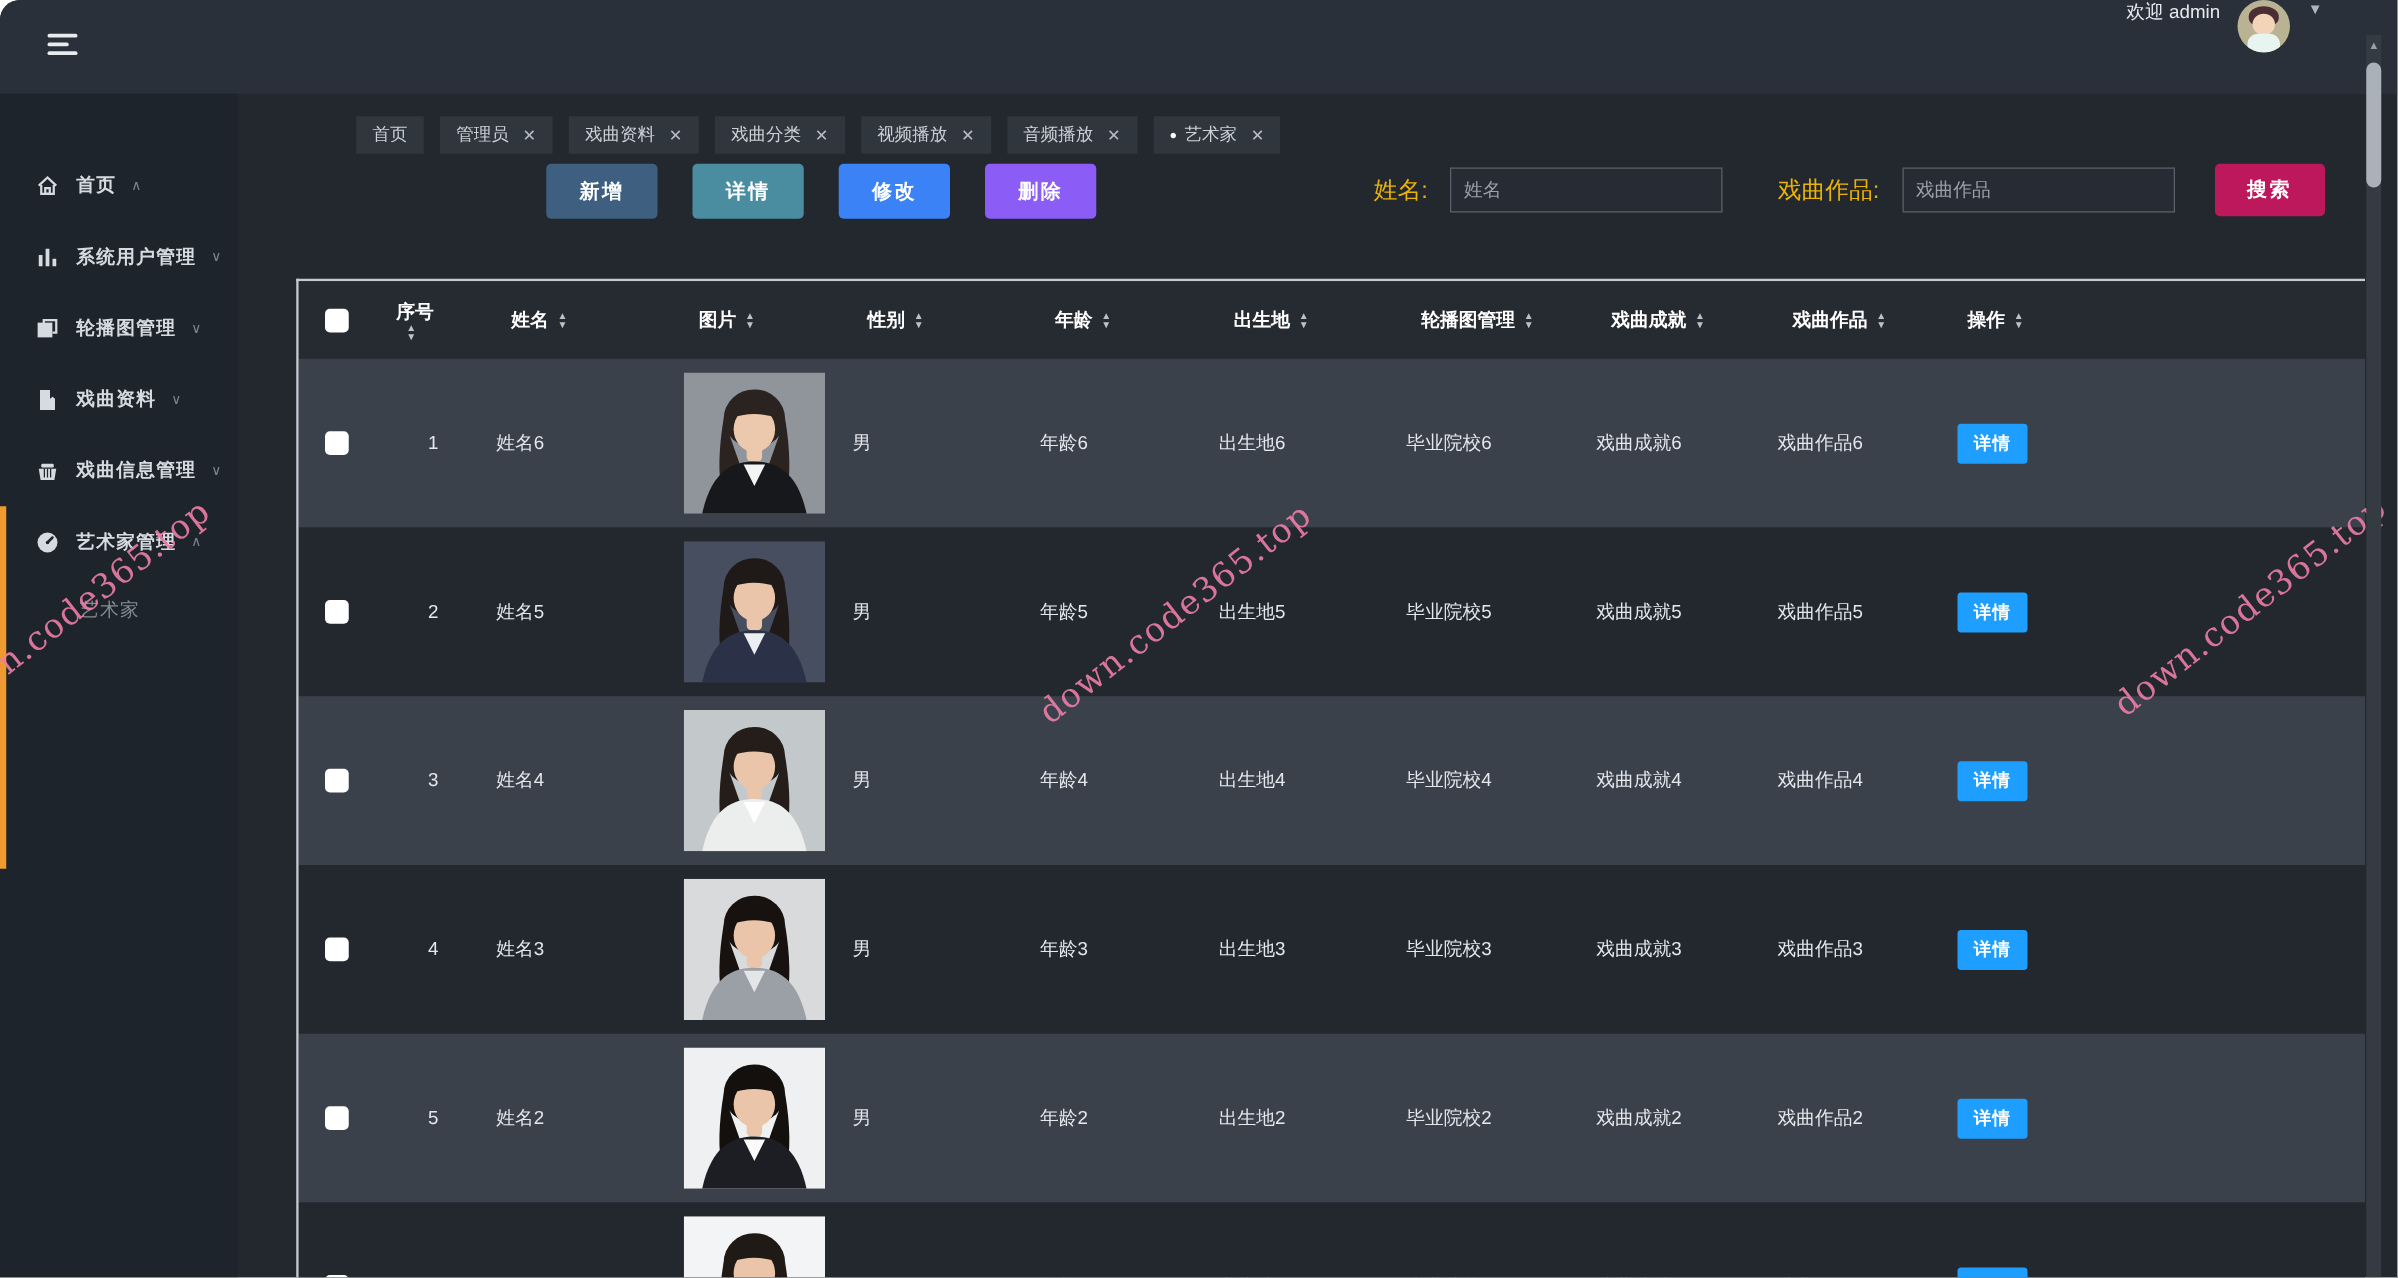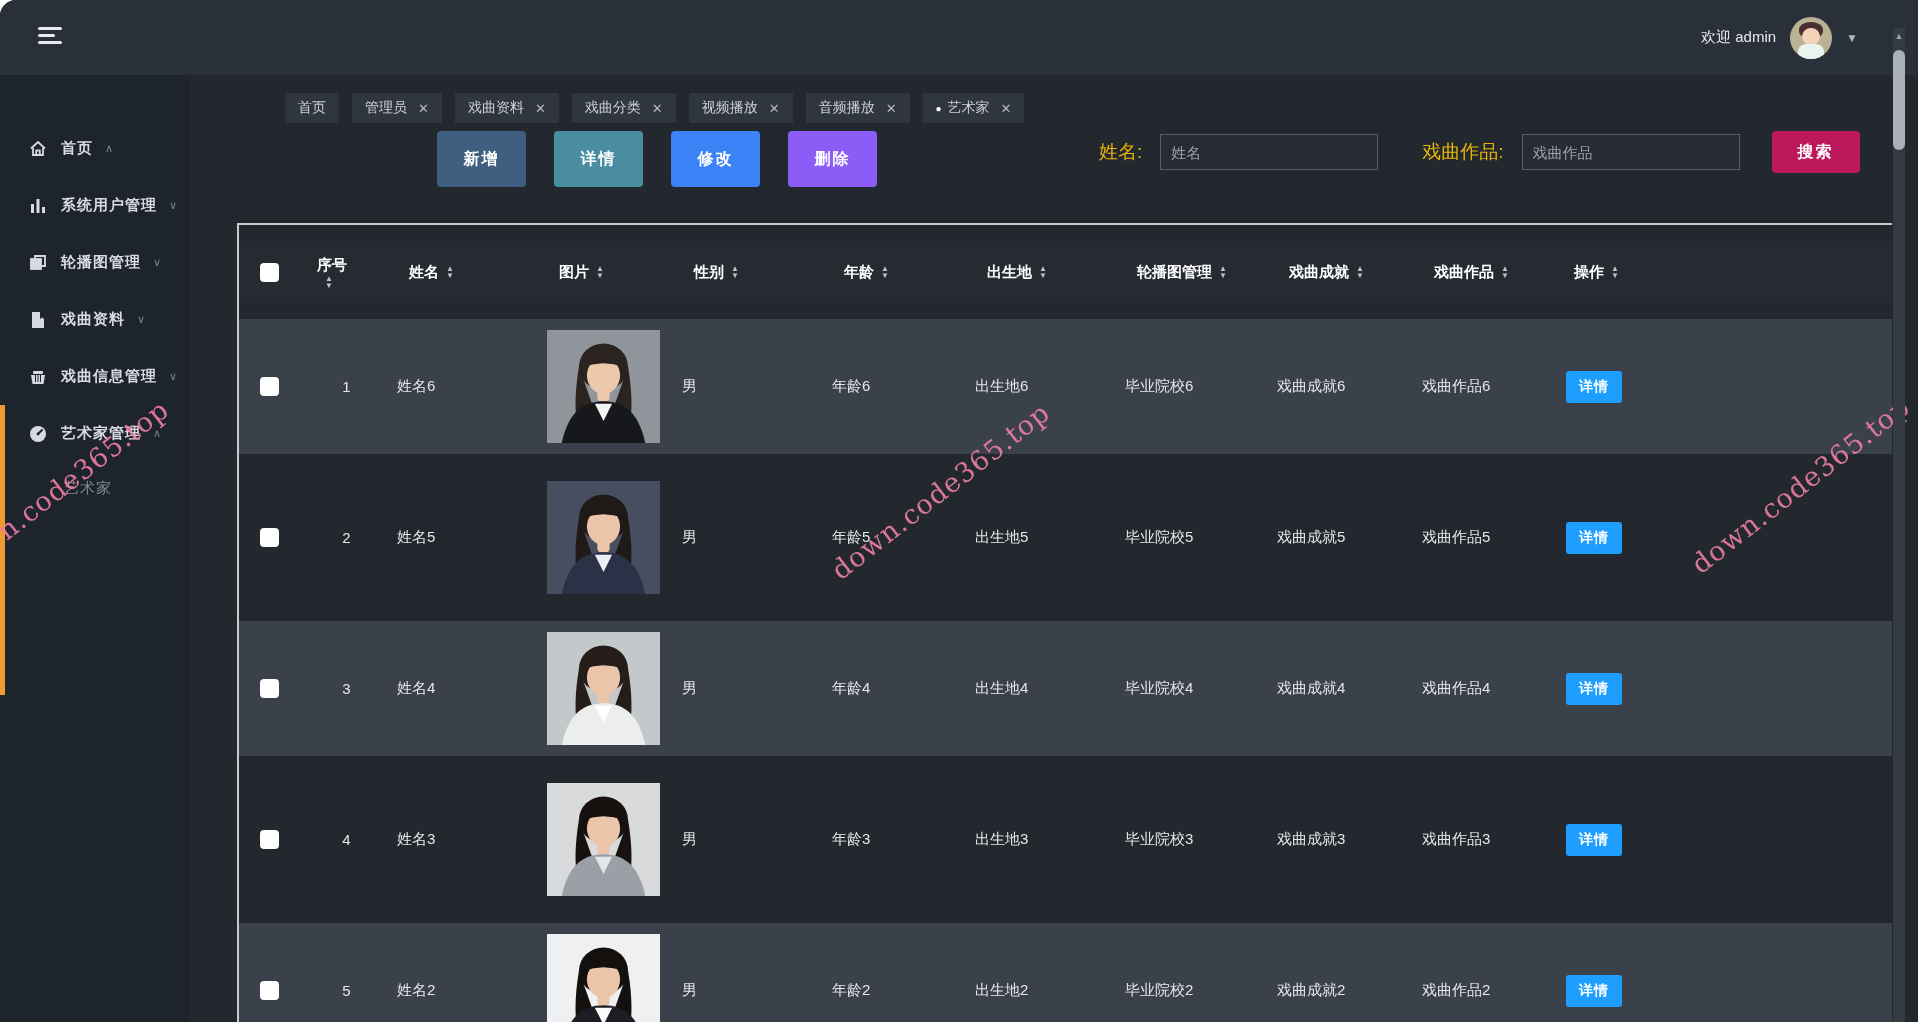"欢迎 admin" .top-right { align-items: center -> none }
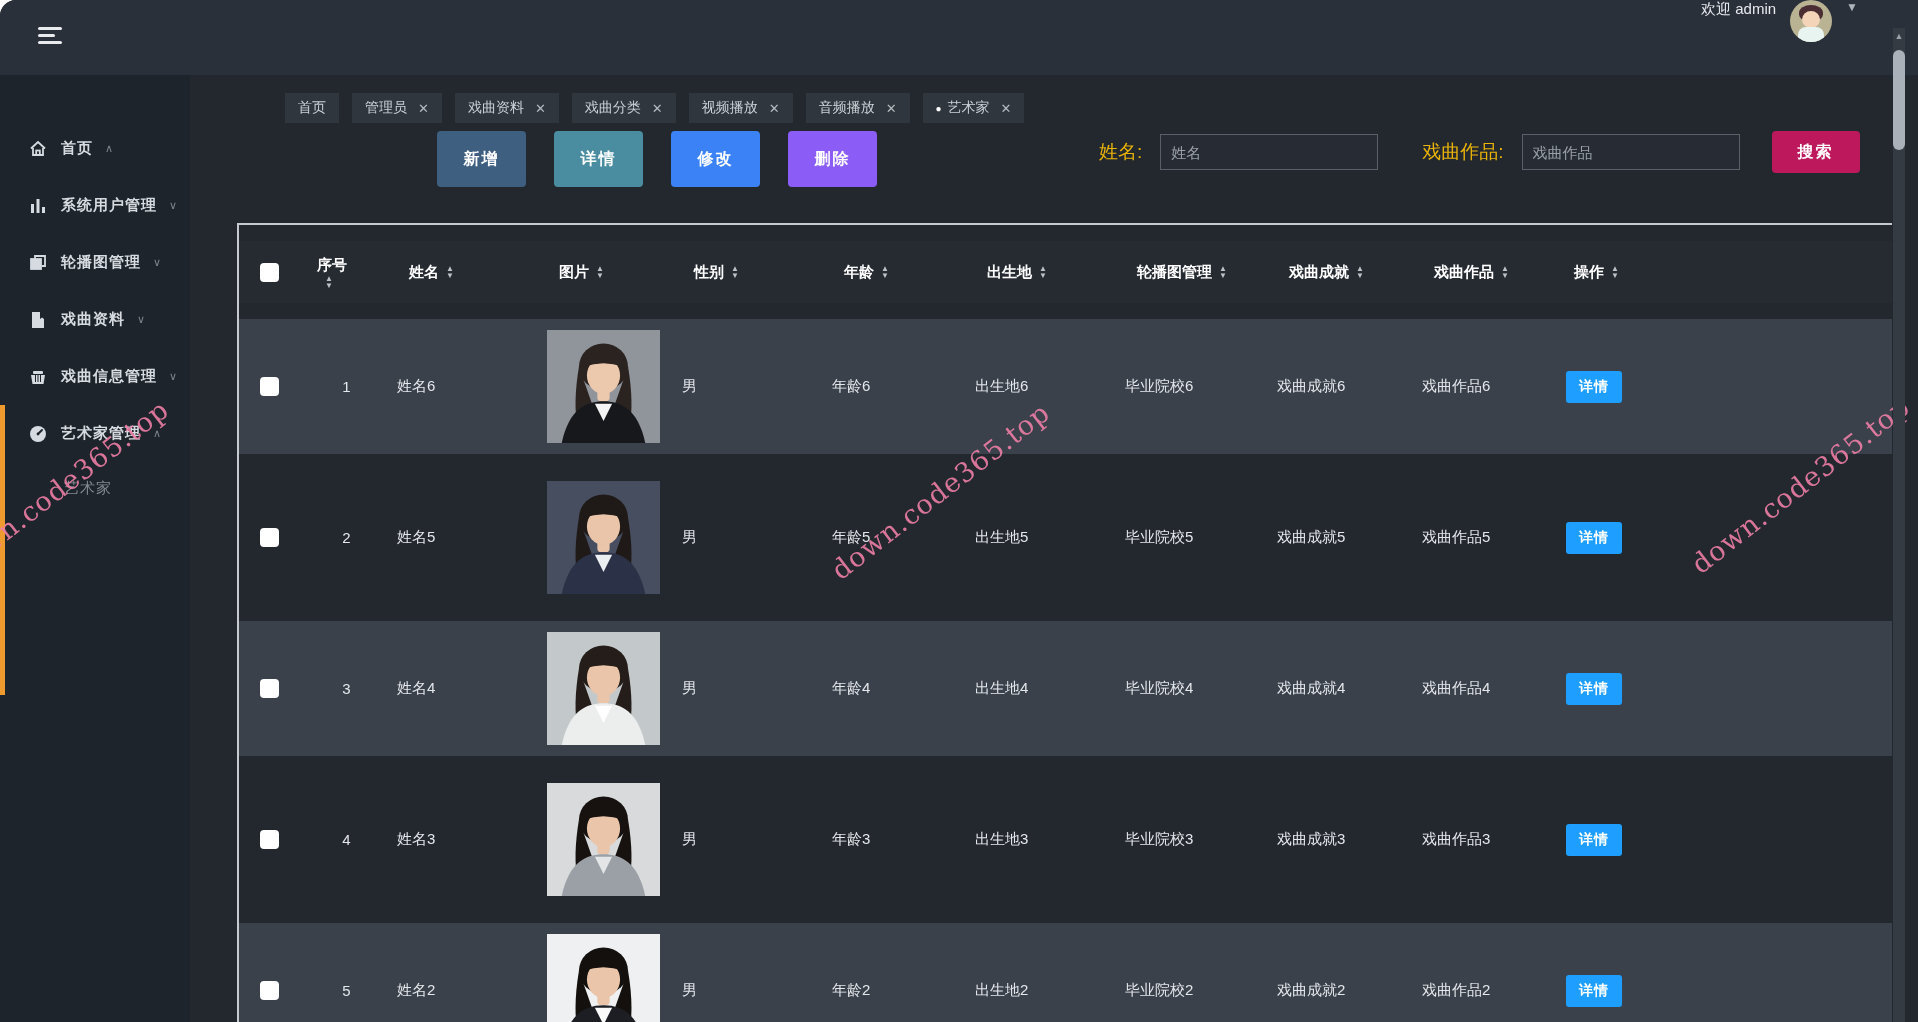"新增" .tbtn { height: 56px -> 44px }
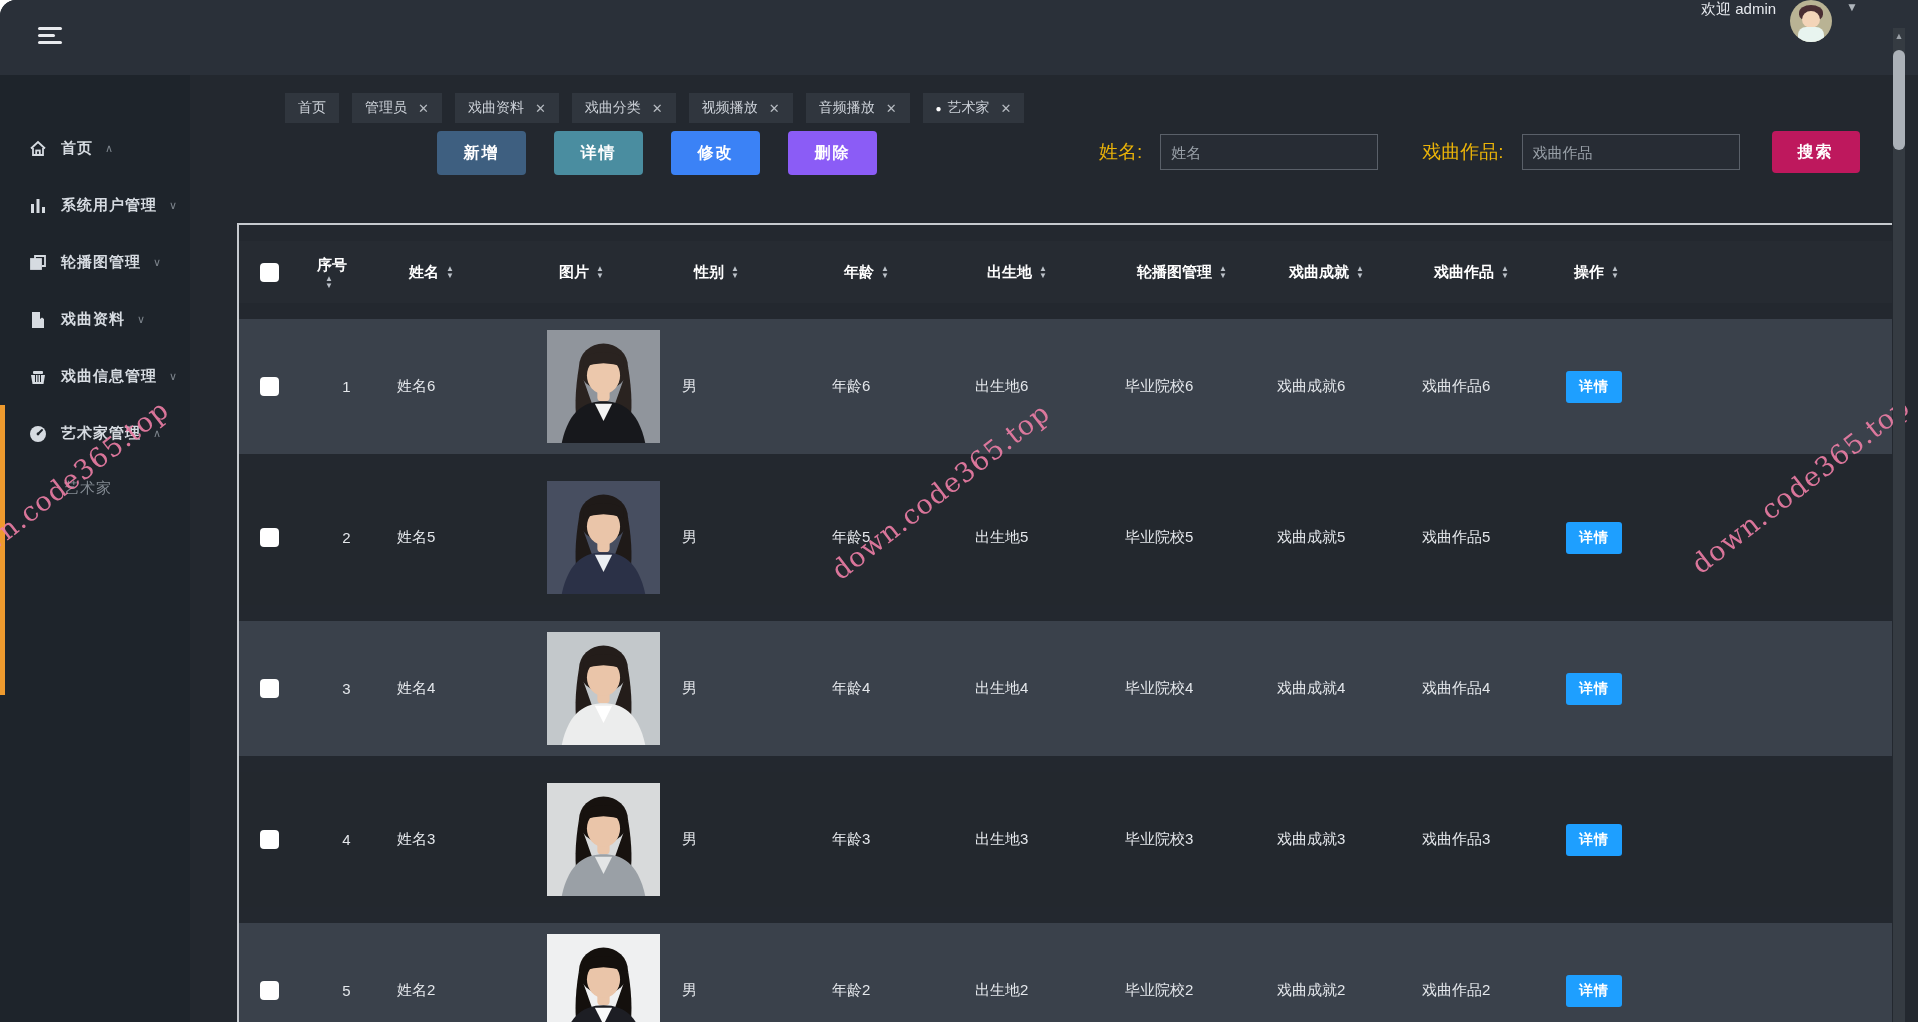"序号" .grid { margin-top: 16px -> none }
